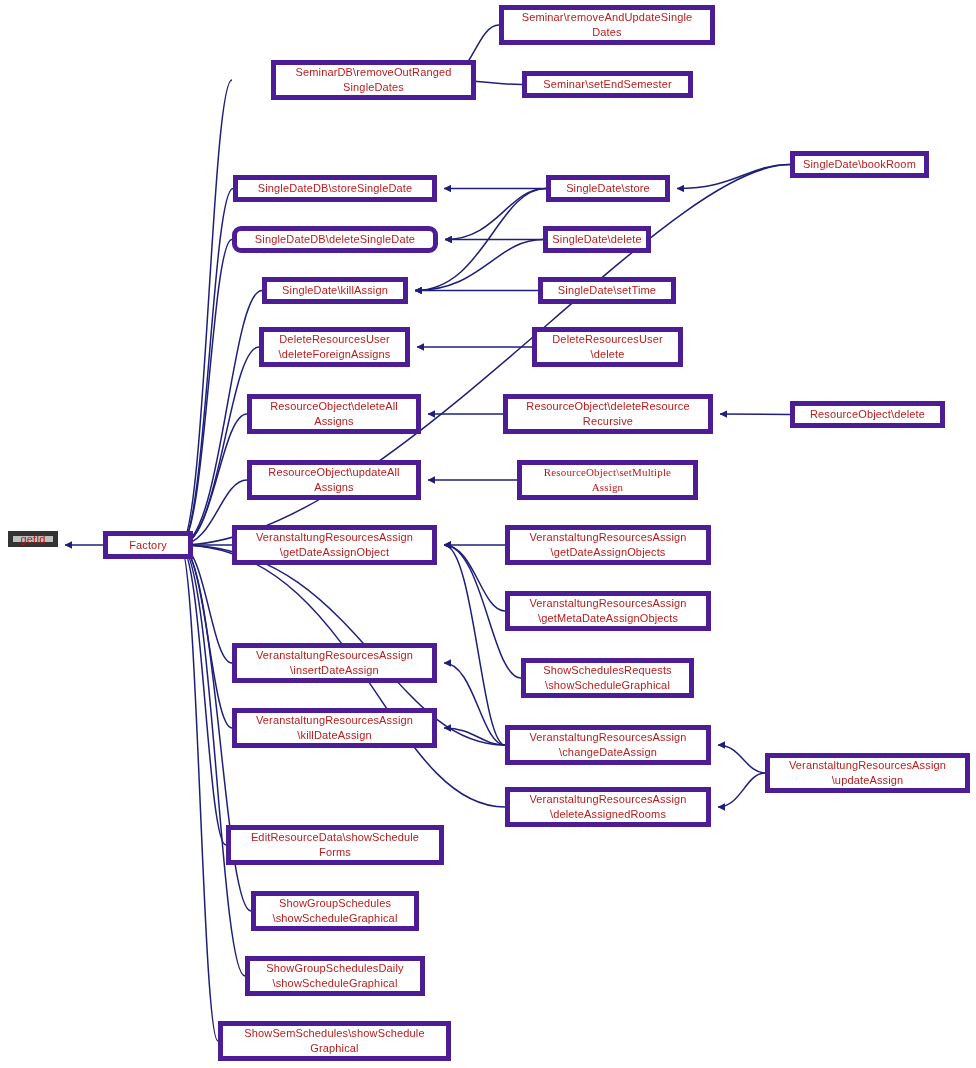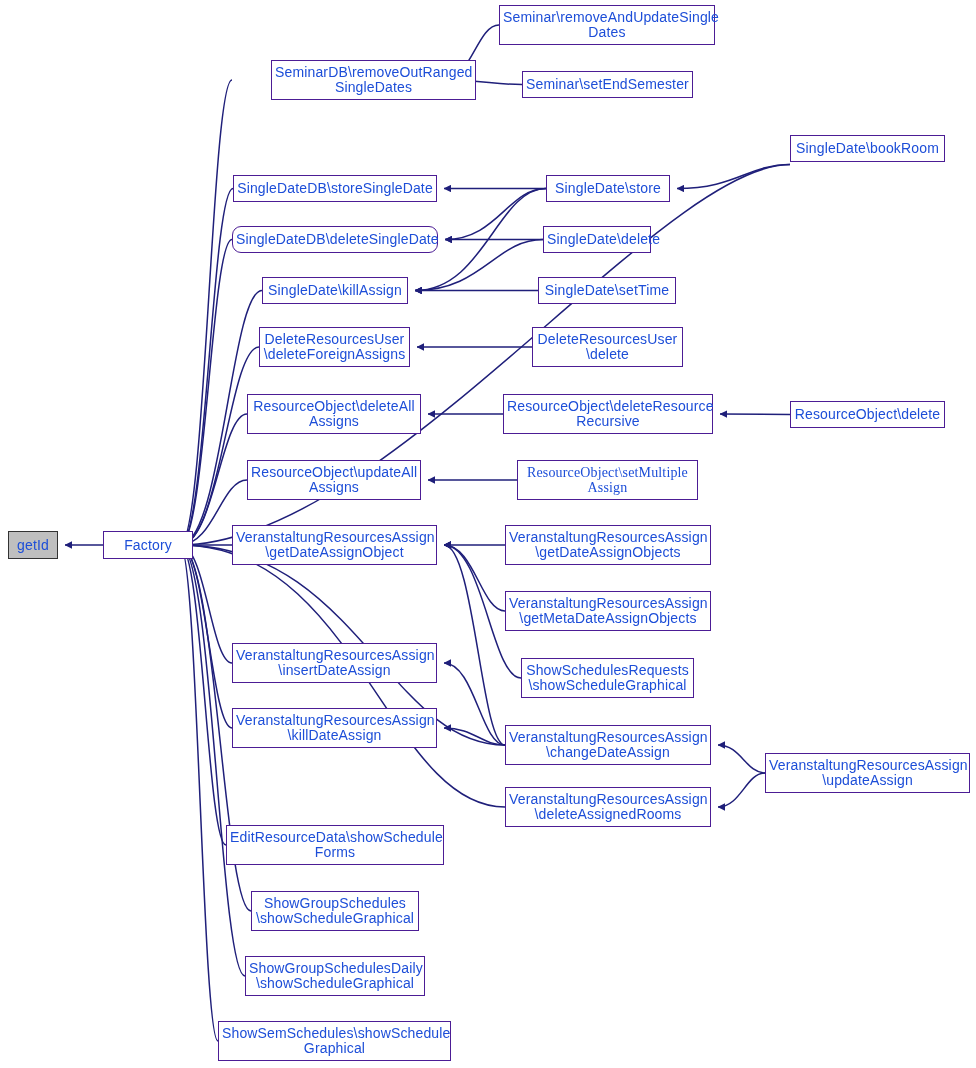"Seminar\removeAndUpdateSingle" .node { border: 1px solid #4c1d95 -> 5px solid #4c1d95; color: #1d4ed8 -> #b91c1c; font-size: 14px -> 11px }
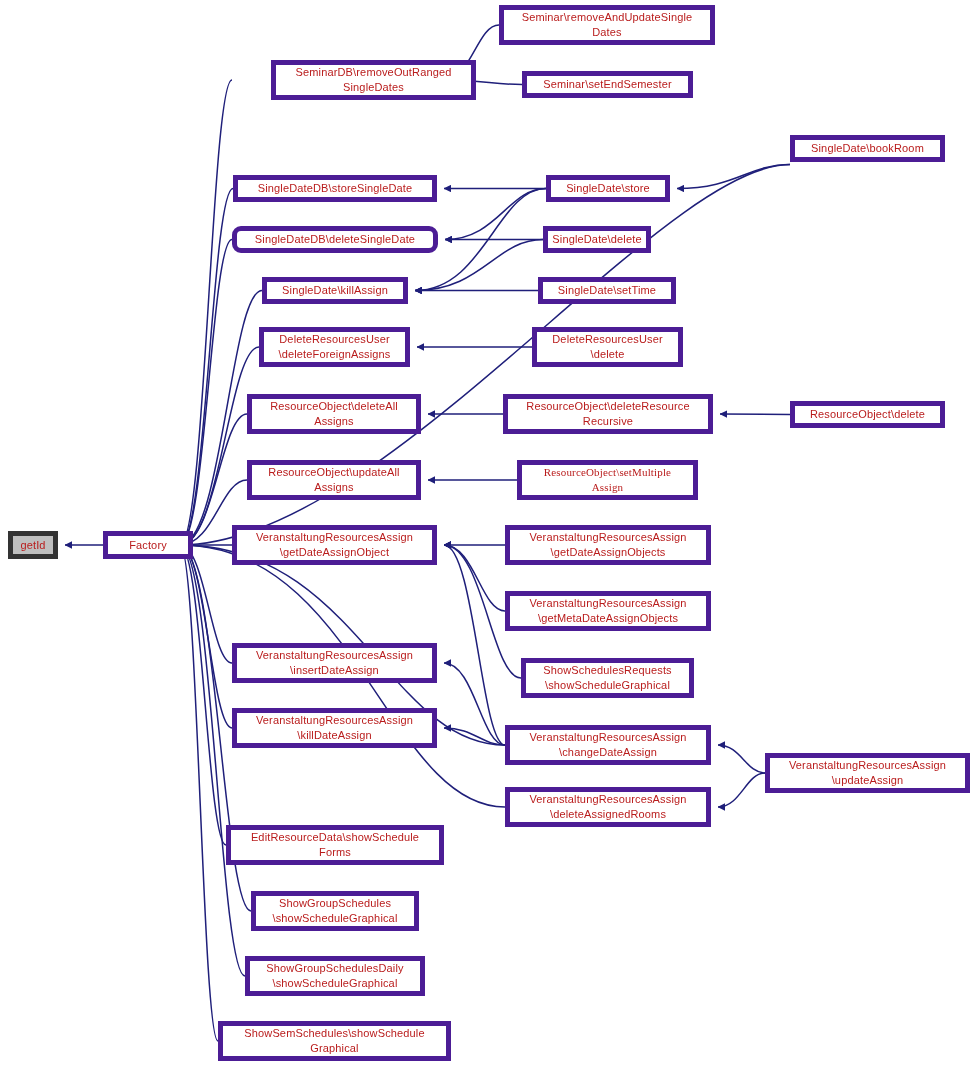"SingleDate\bookRoom" div.node { top: 135px -> 151px; width: 155px -> 139px }
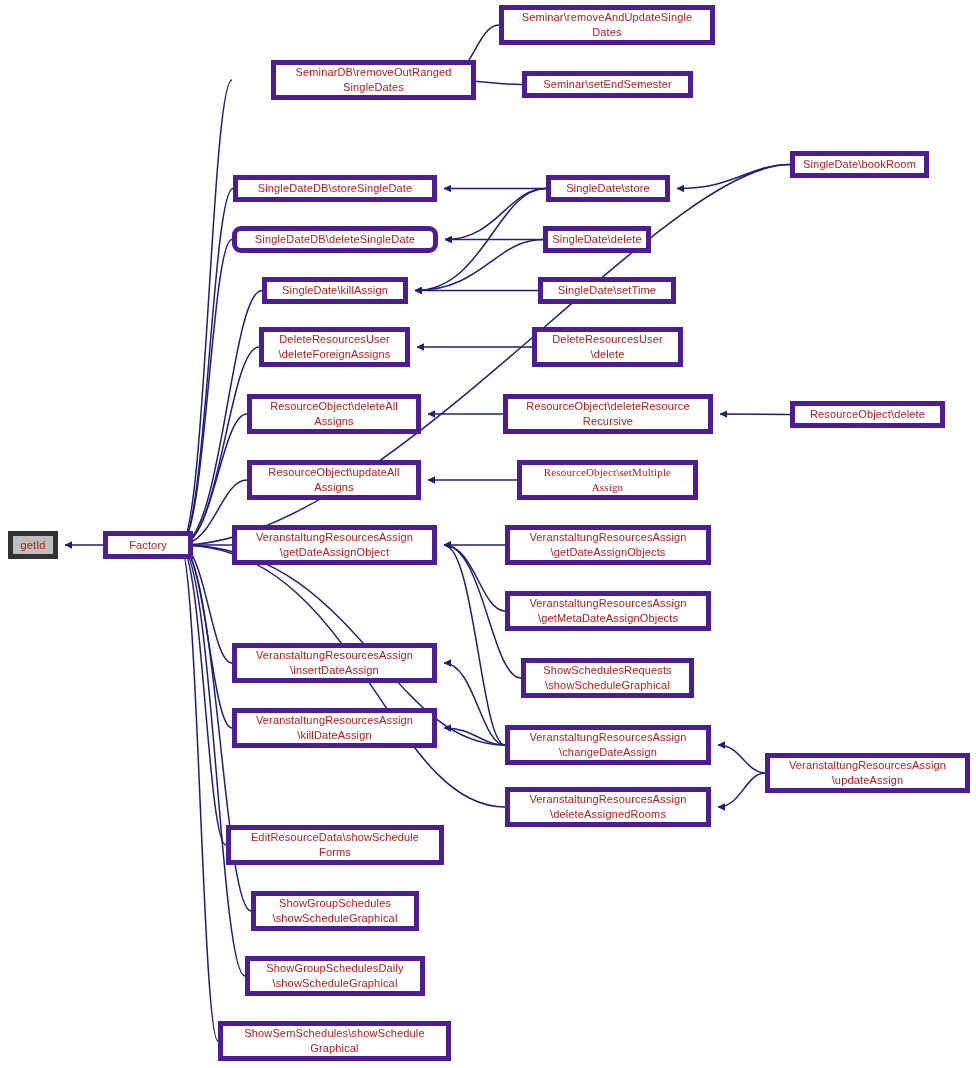"getId" div.node { height: 28px -> 16px }
